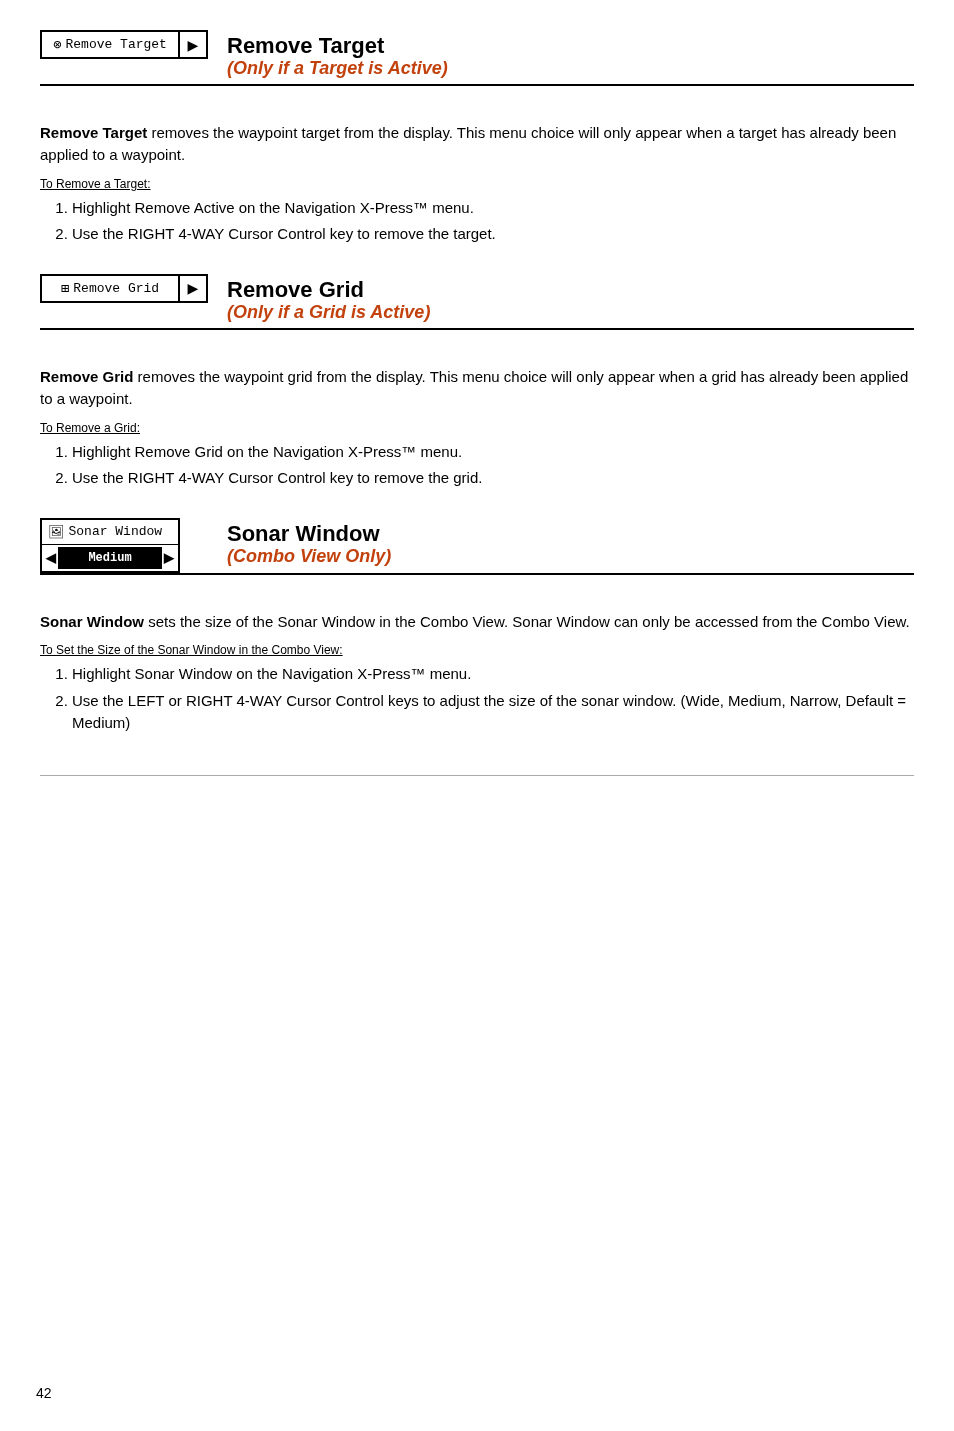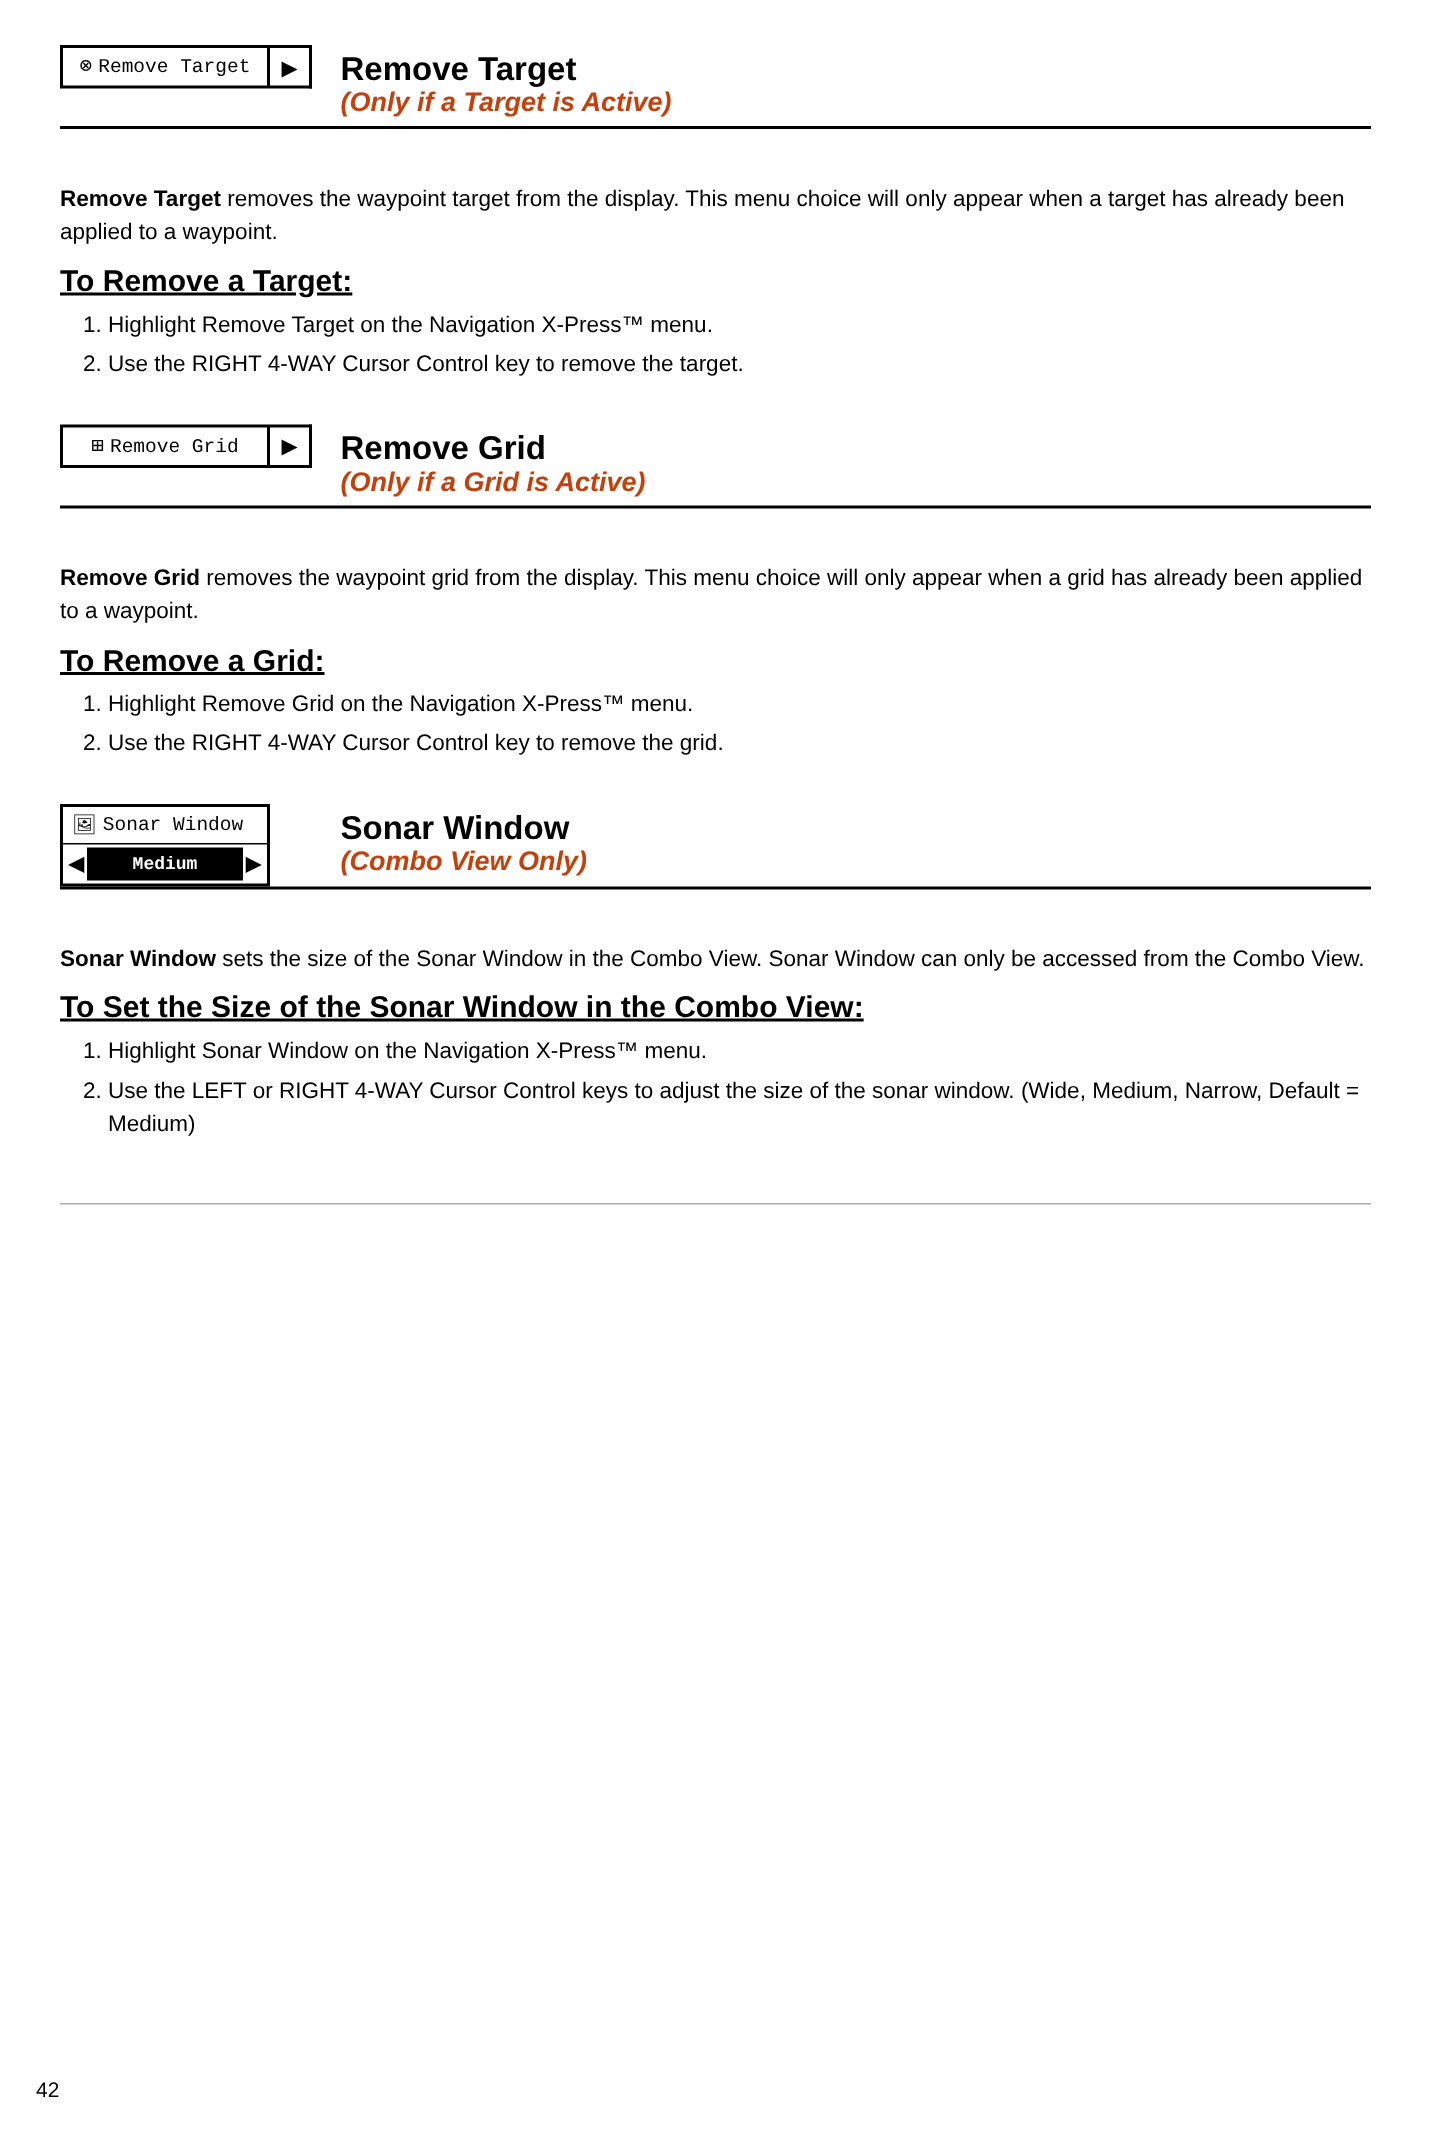"To Remove a Target:" .subheading { font-size: 20px -> 12px; font-weight: 700 -> 400 }
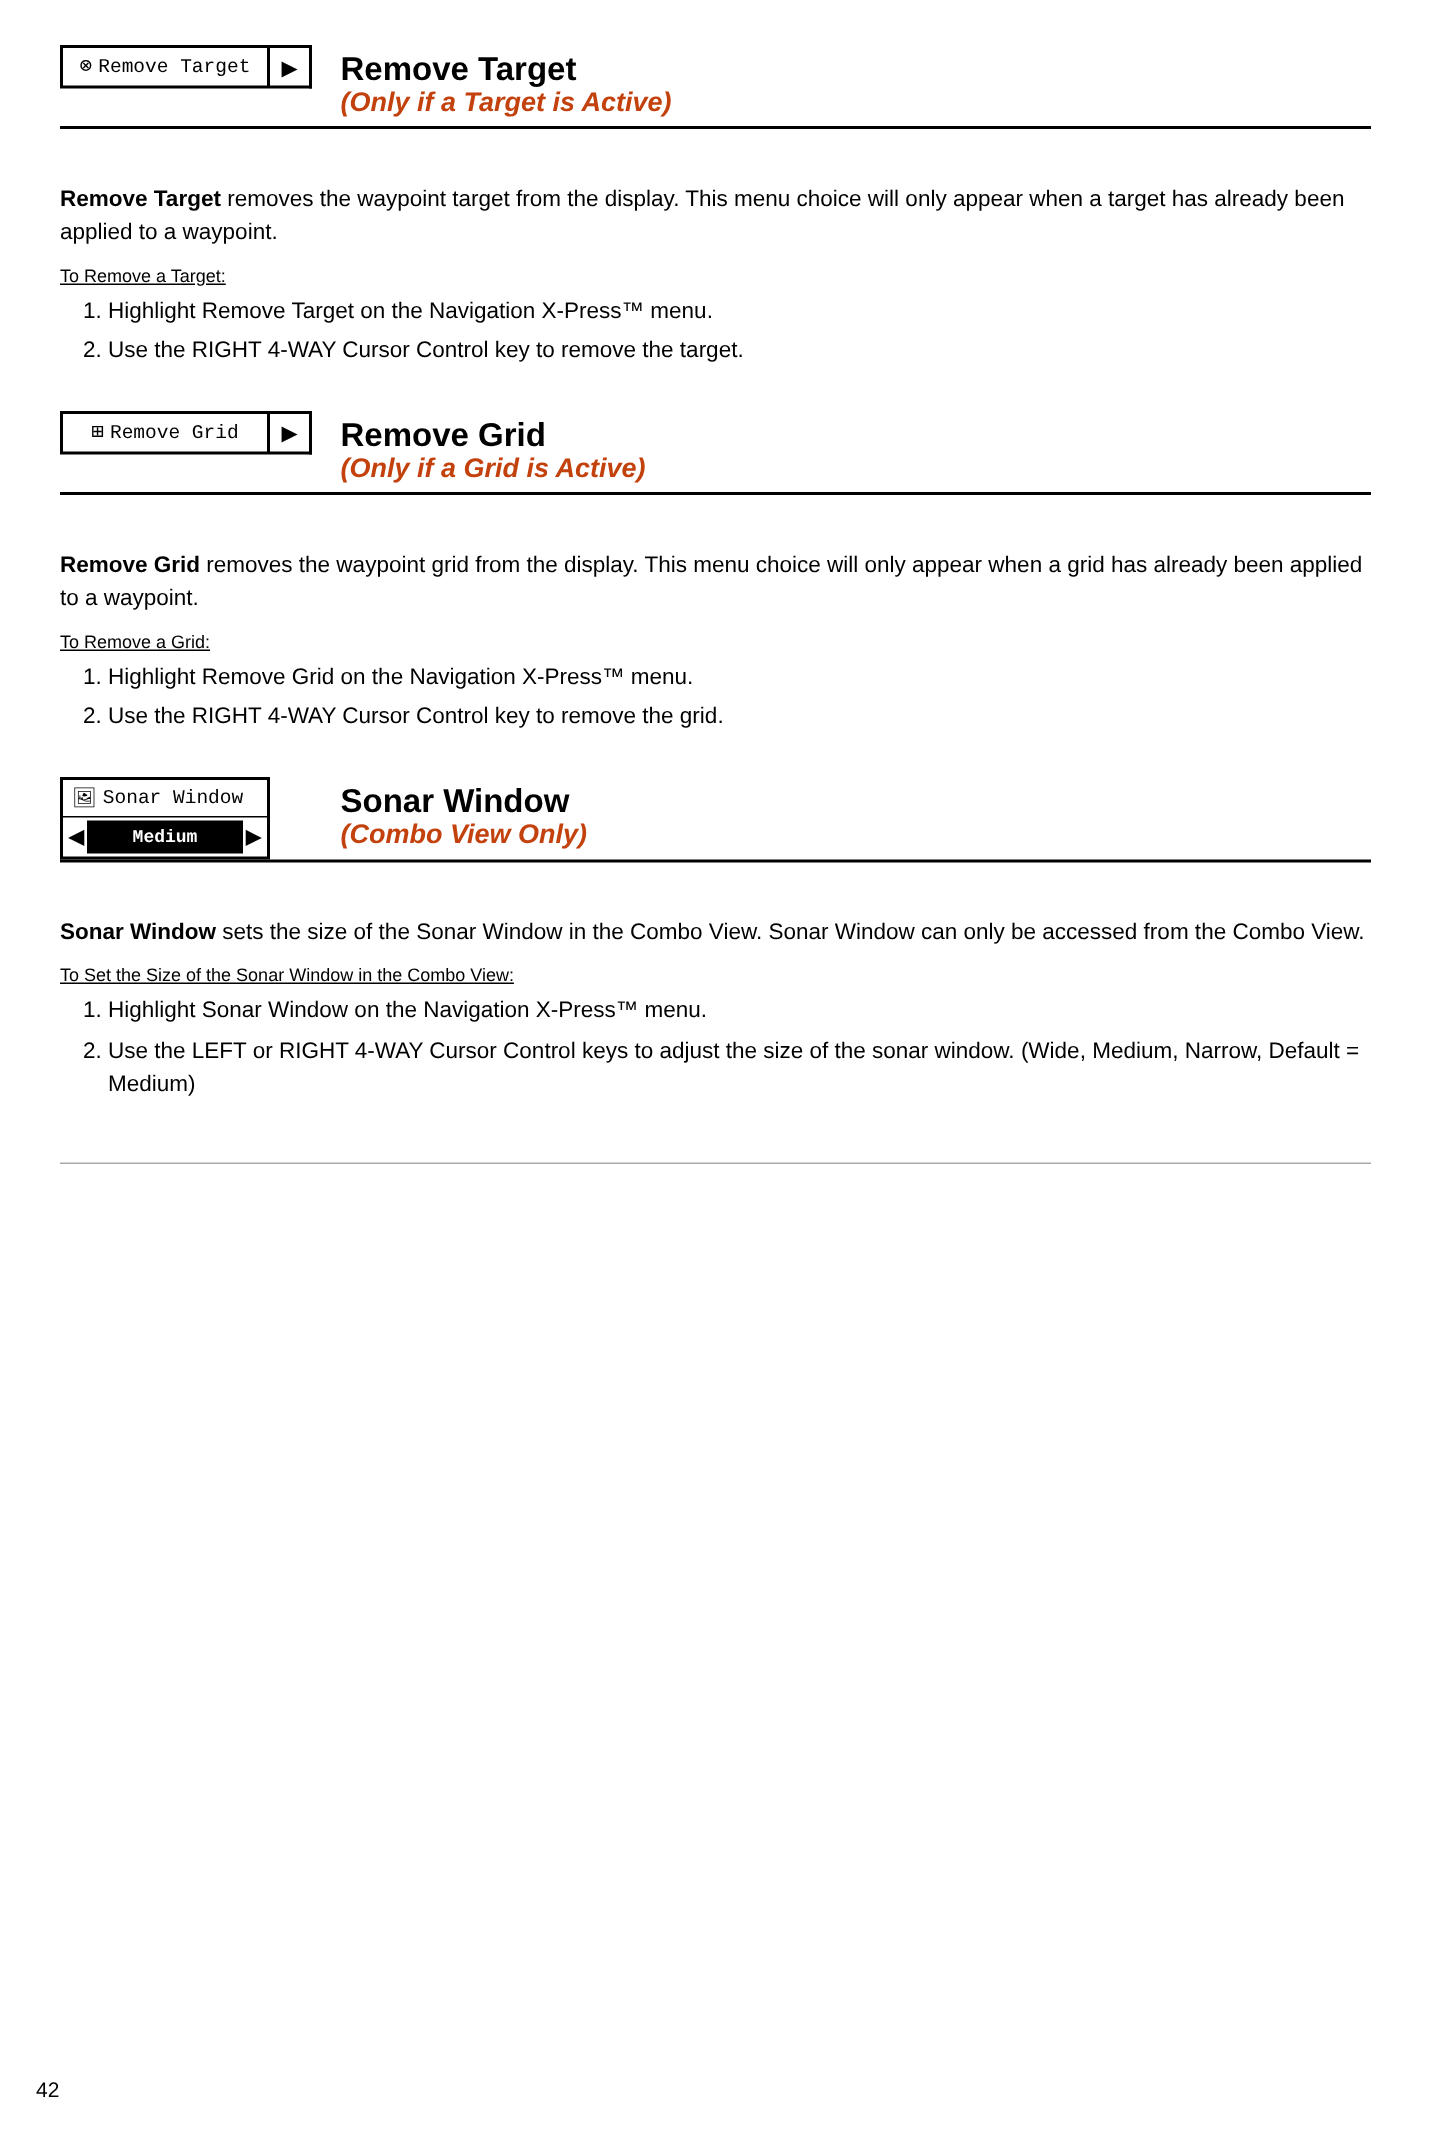"Highlight Remove Target on the" li { text: Target -> Active }
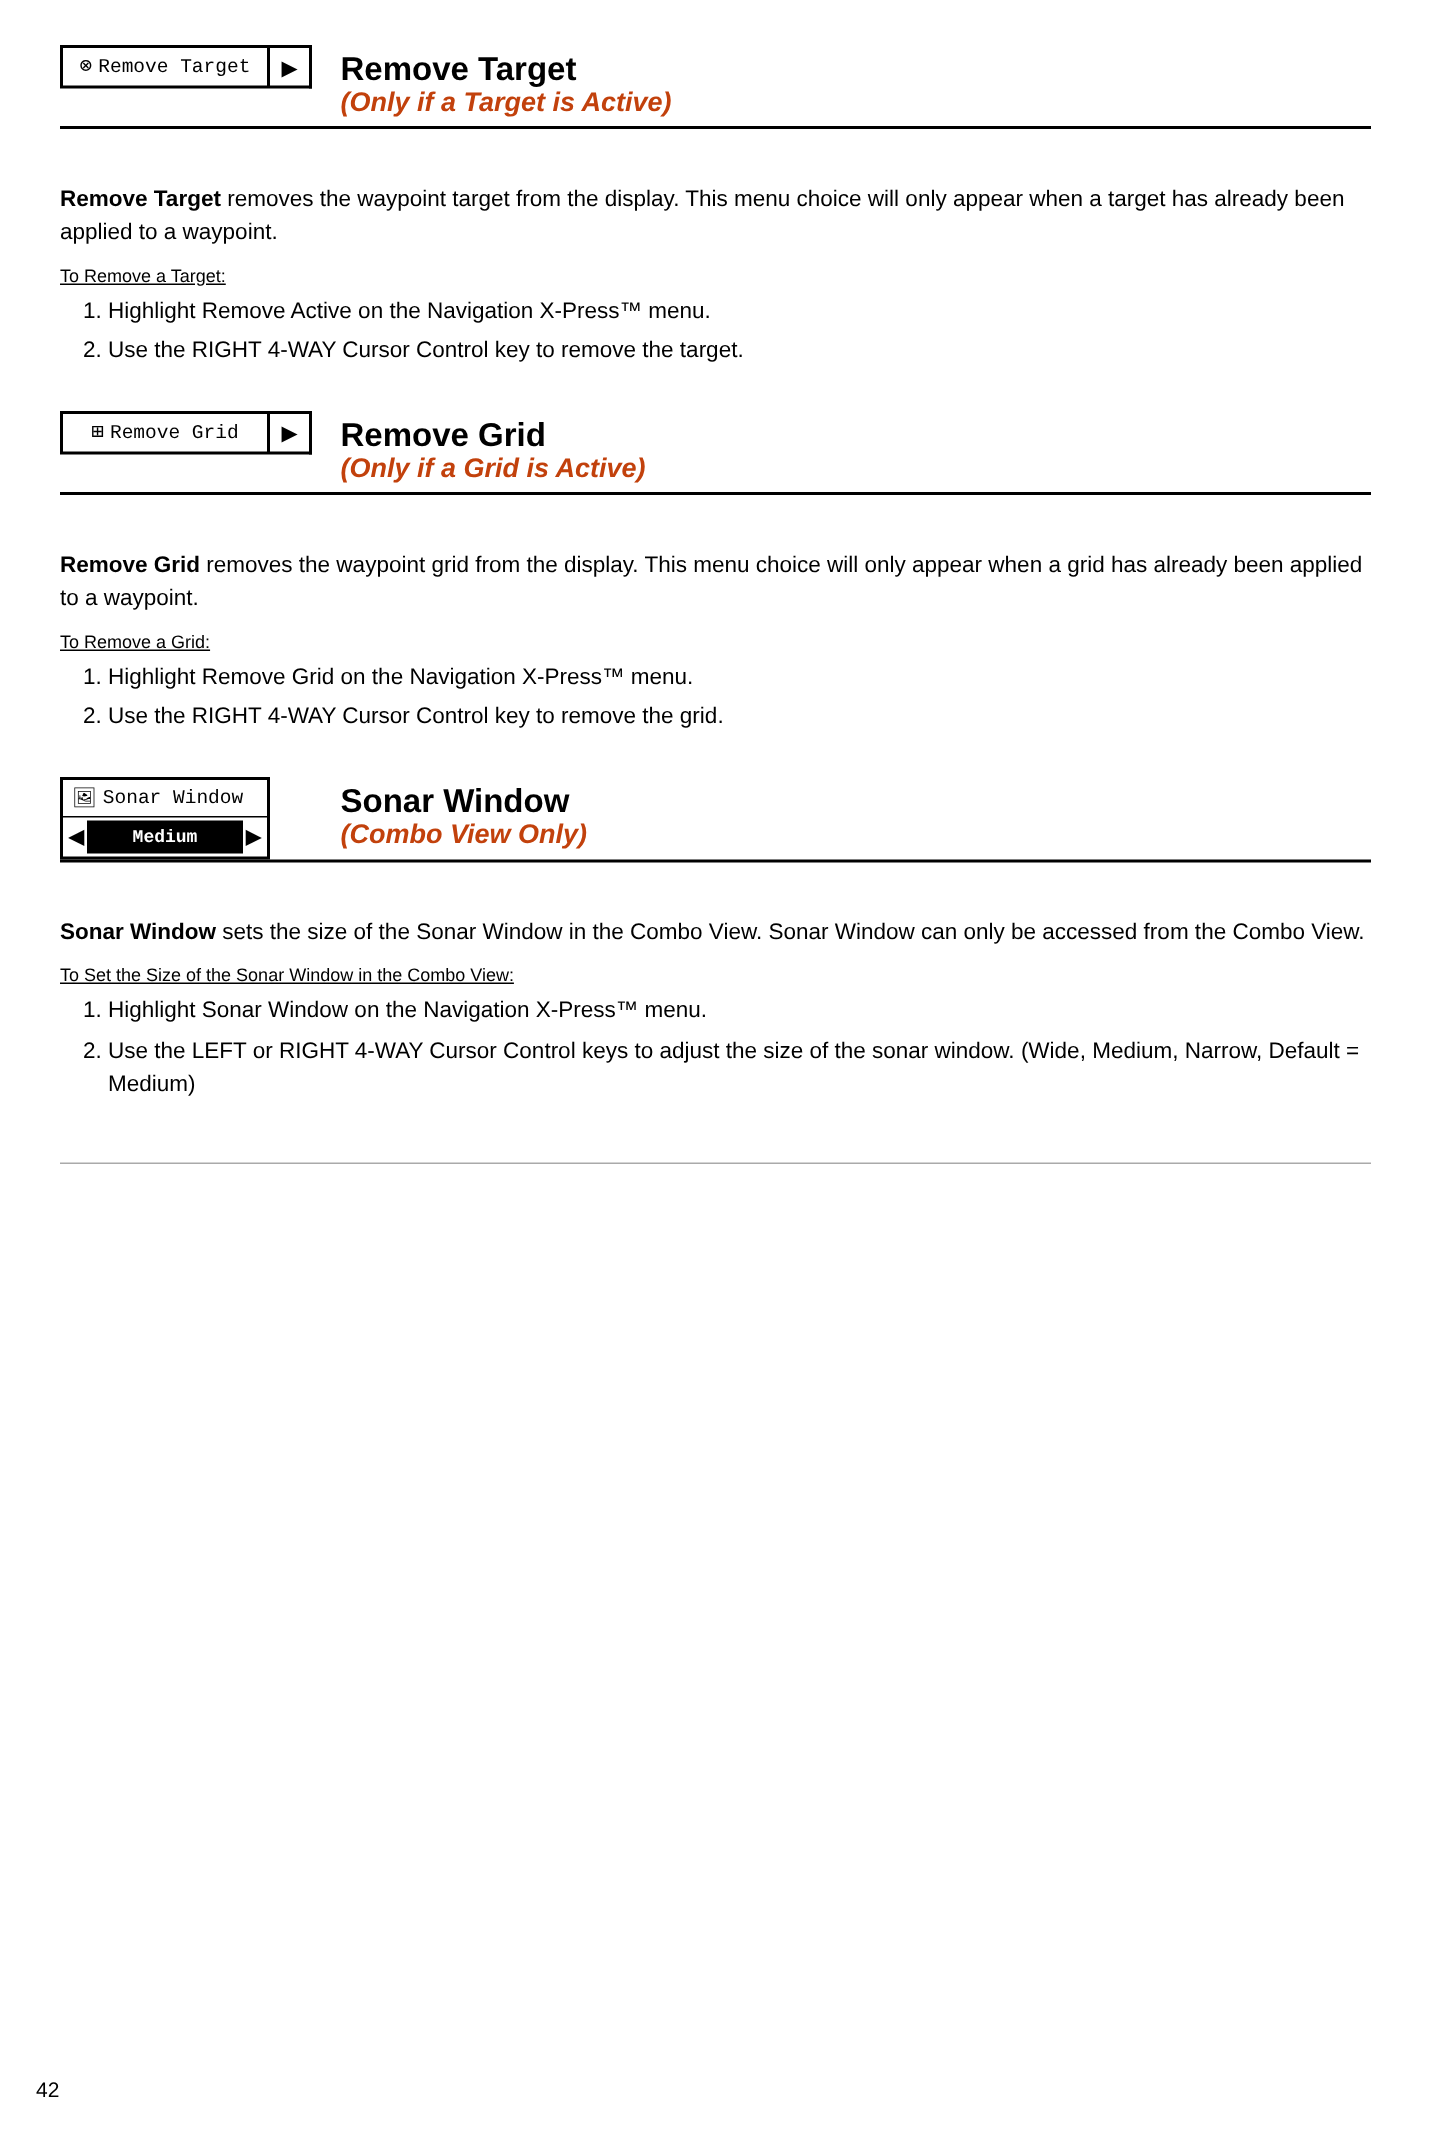"42" .page-number { left: 24px -> 36px }
